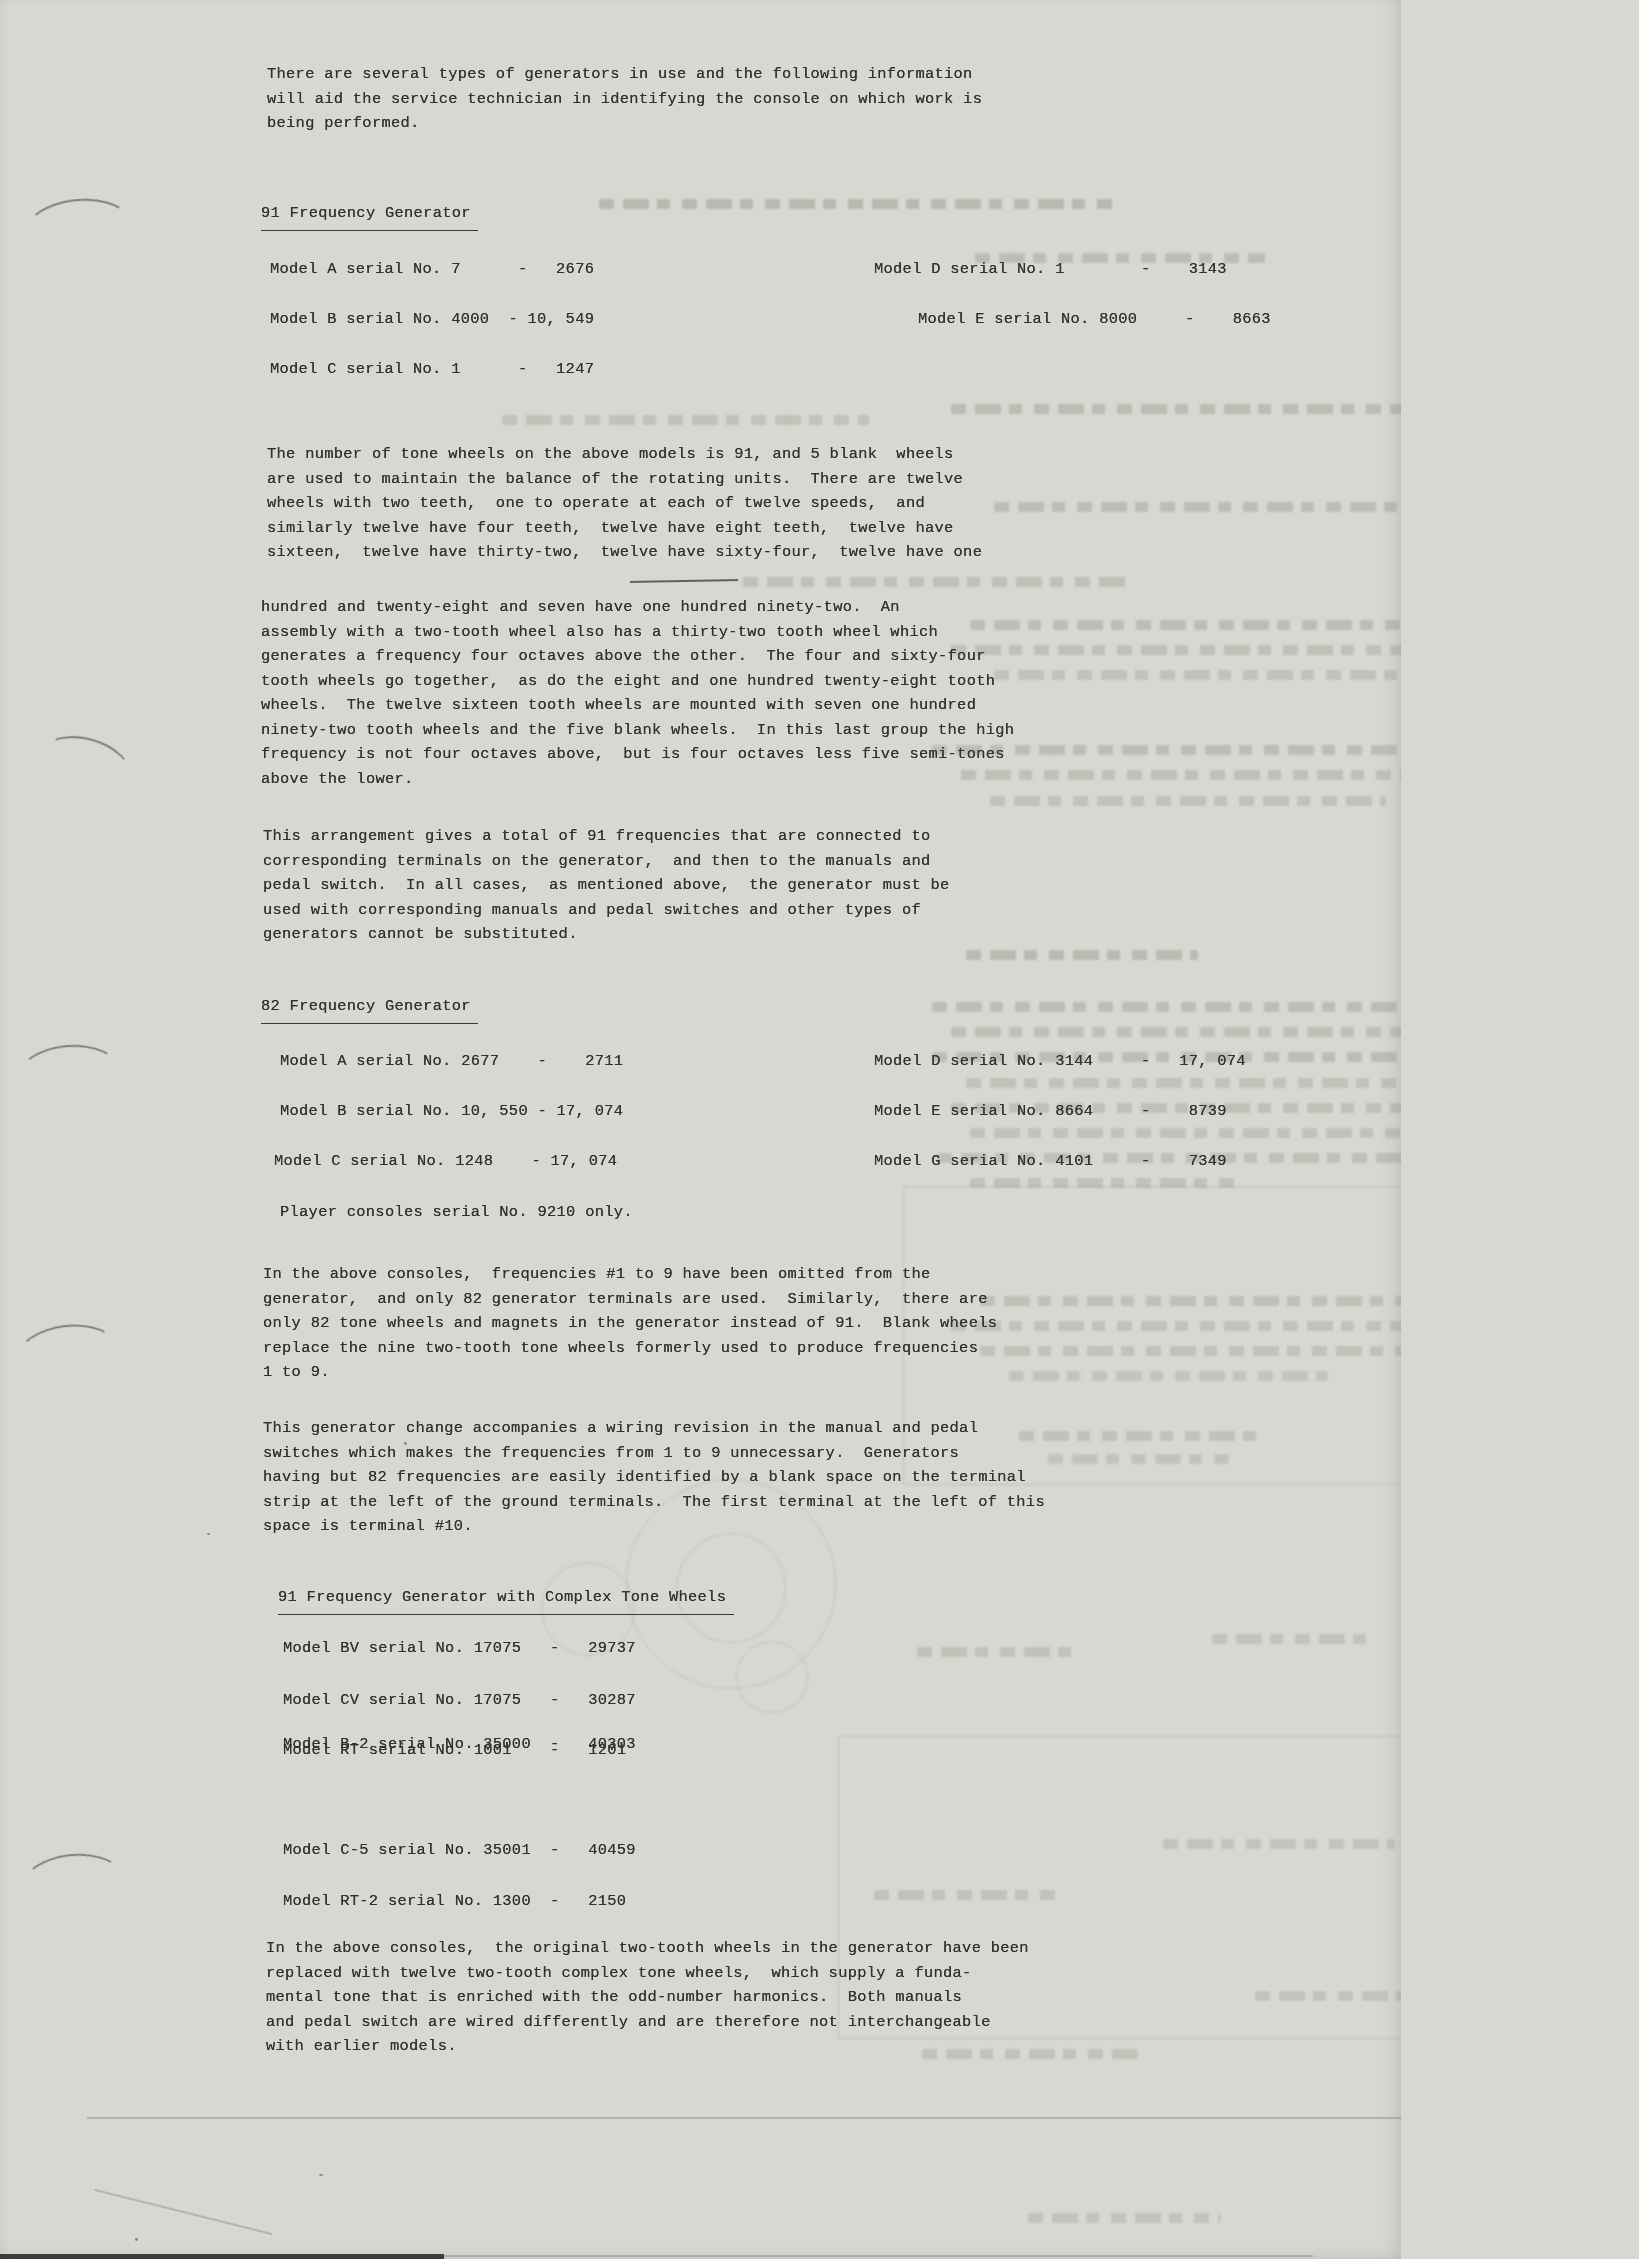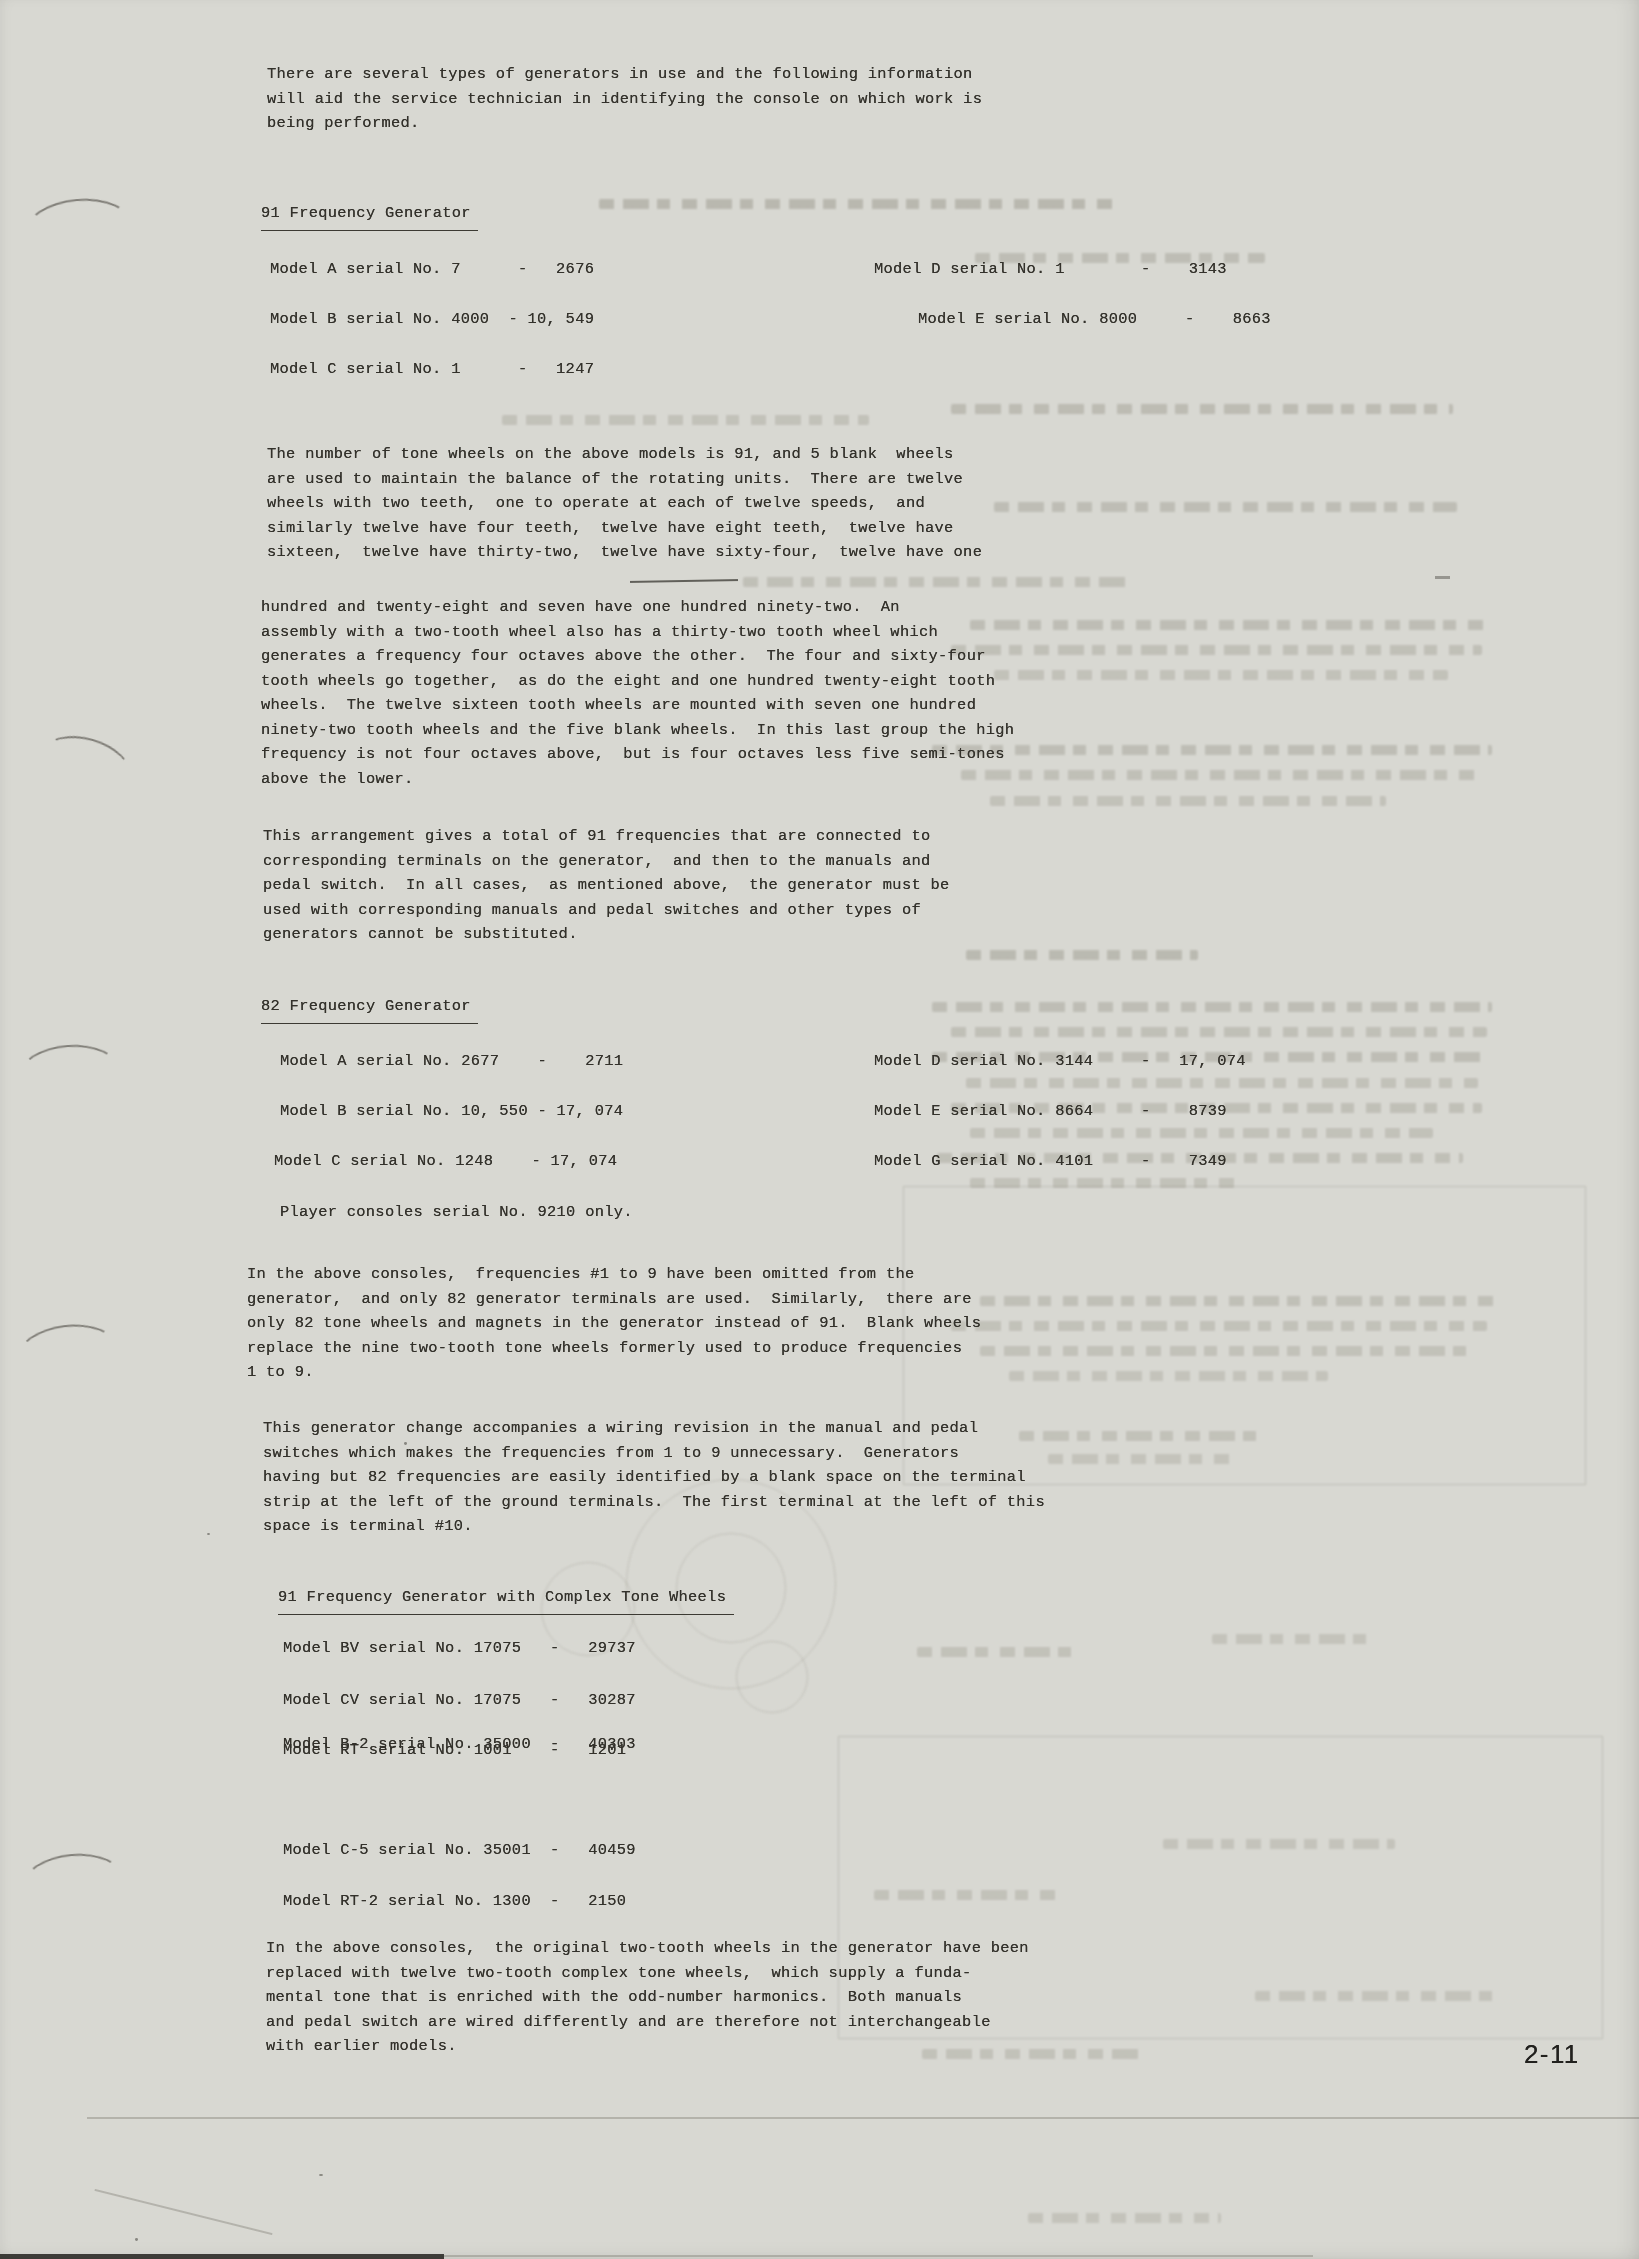"There are several types of" .page { width: 1639px -> 1401px }
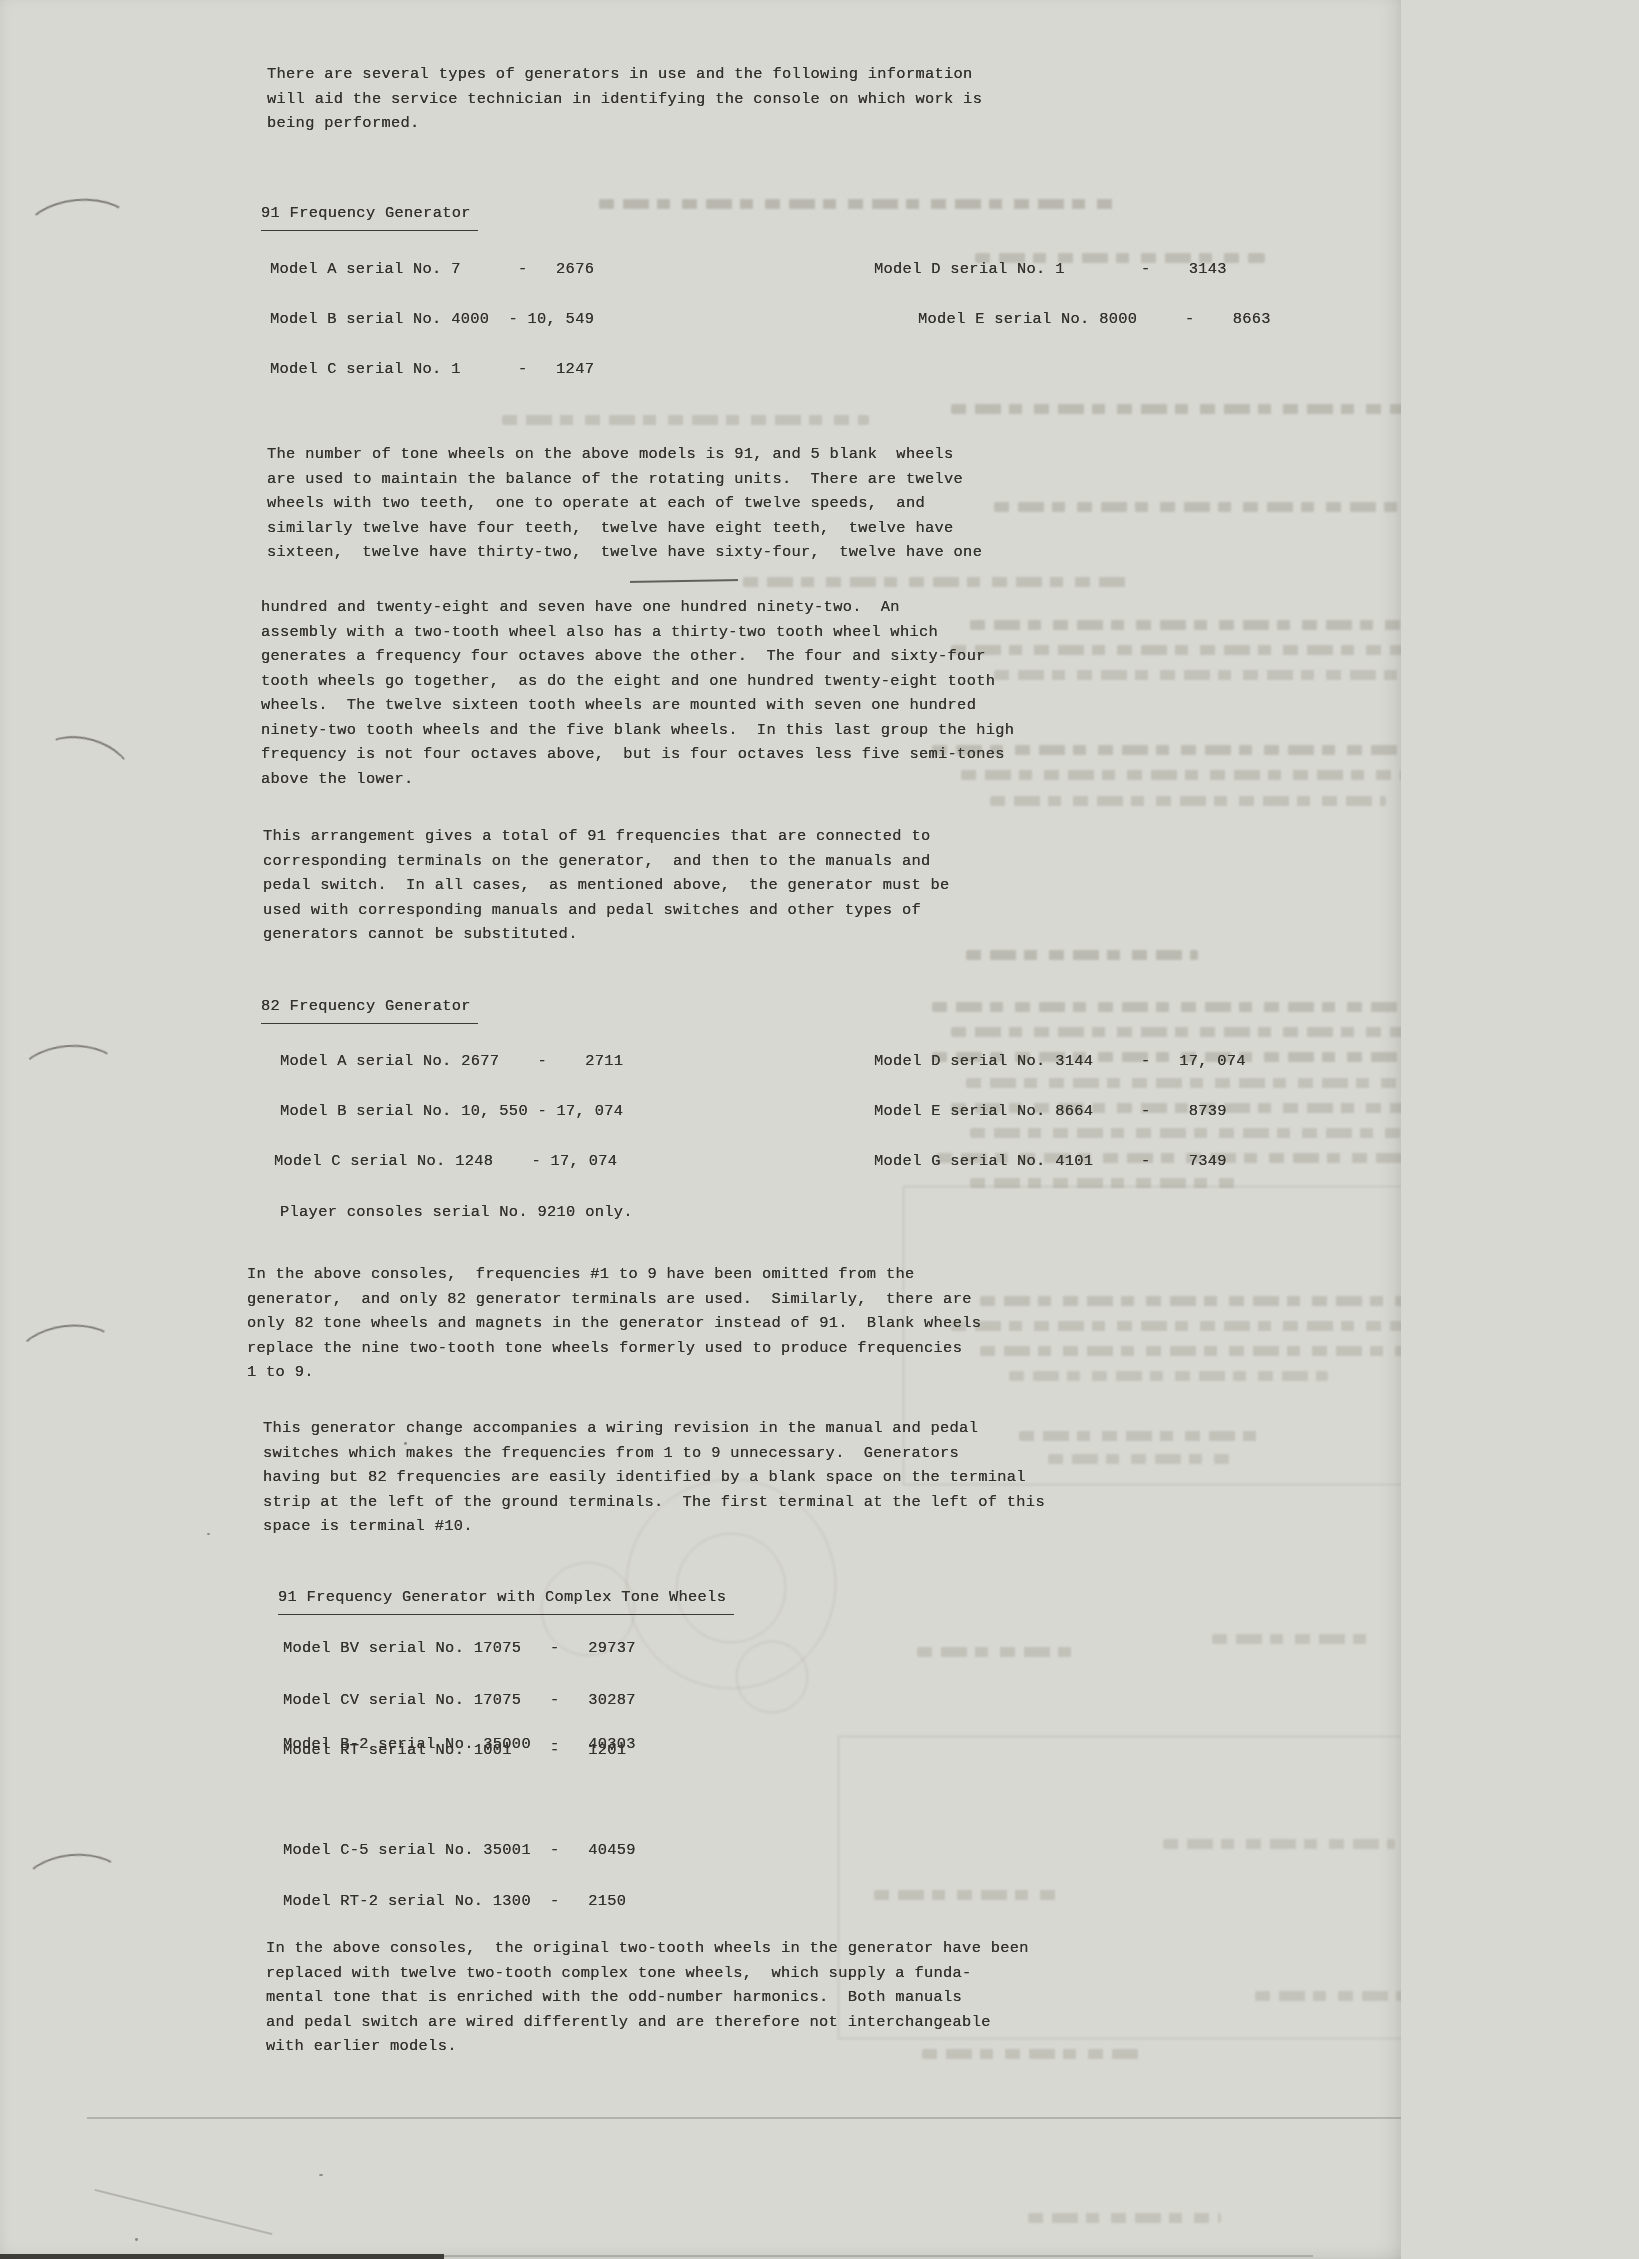"In the above consoles, frequencies" pre.txt { left: 247px -> 263px }
